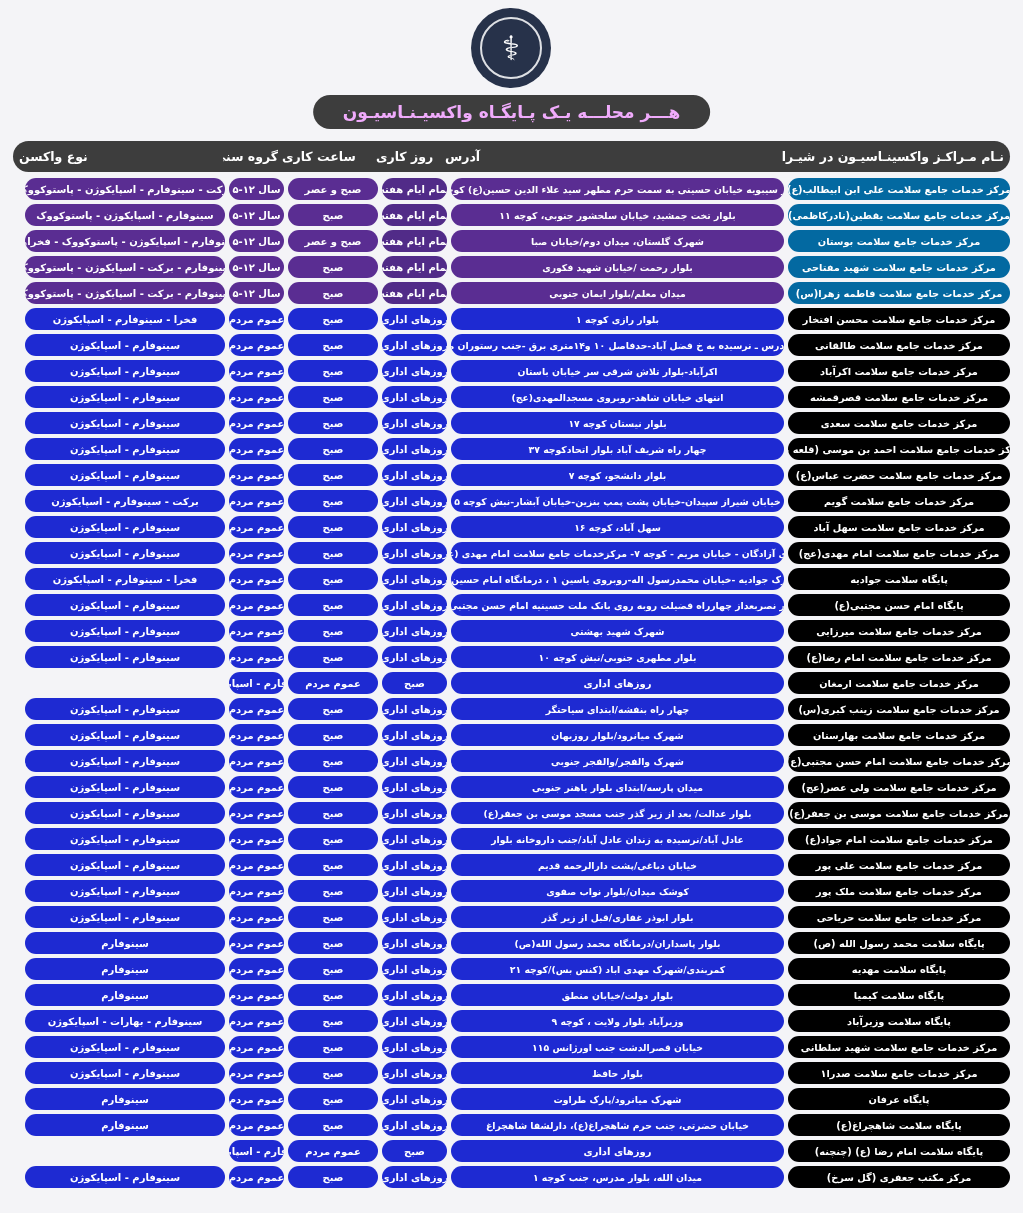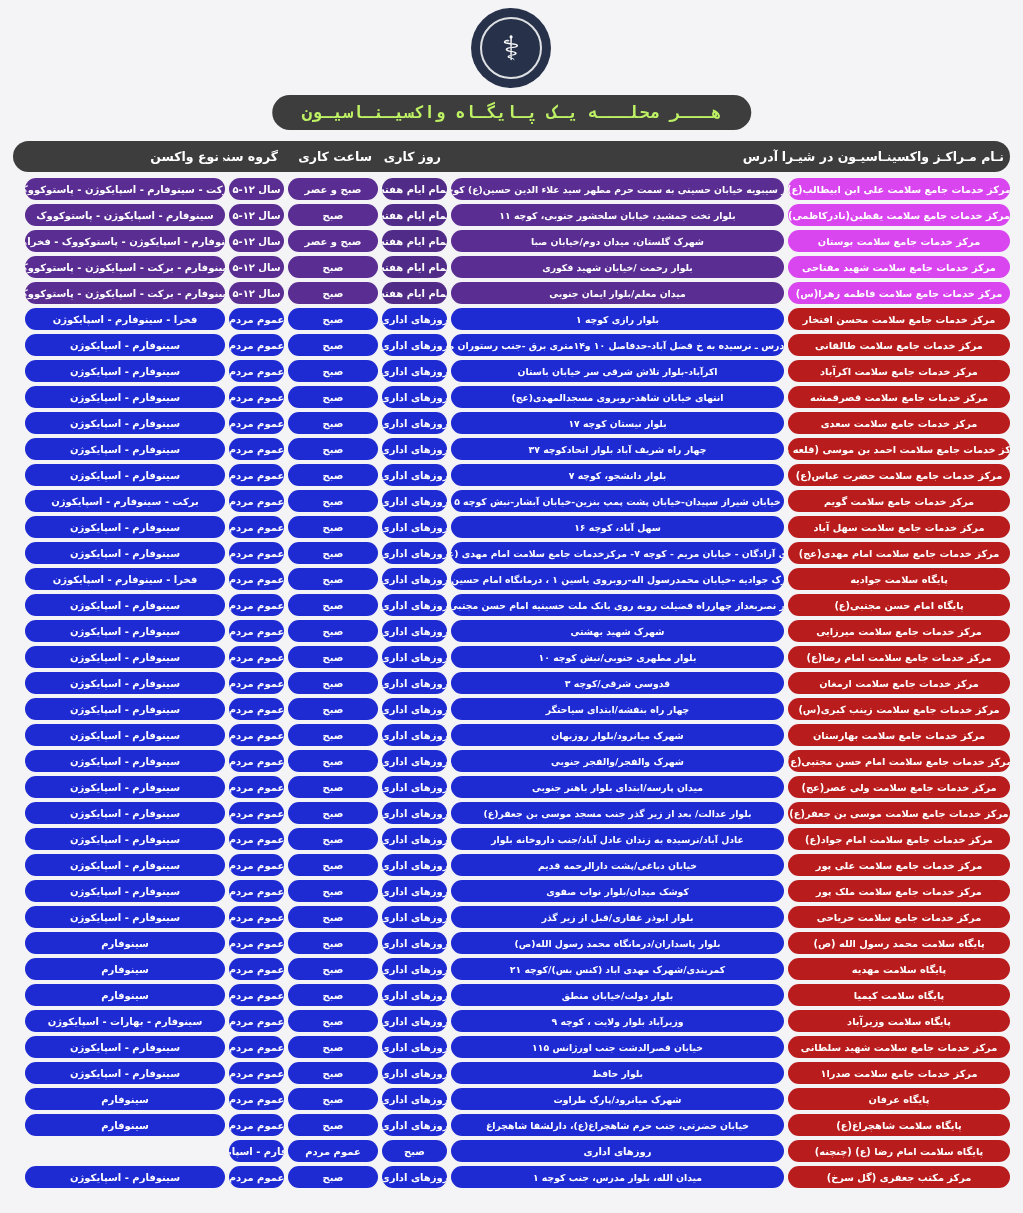"هـــر محلـــه یـک پـایگـاه" .title-pill { color: #bef264 -> #f0abfc; font-family: Liberation Mono, monospace -> none }
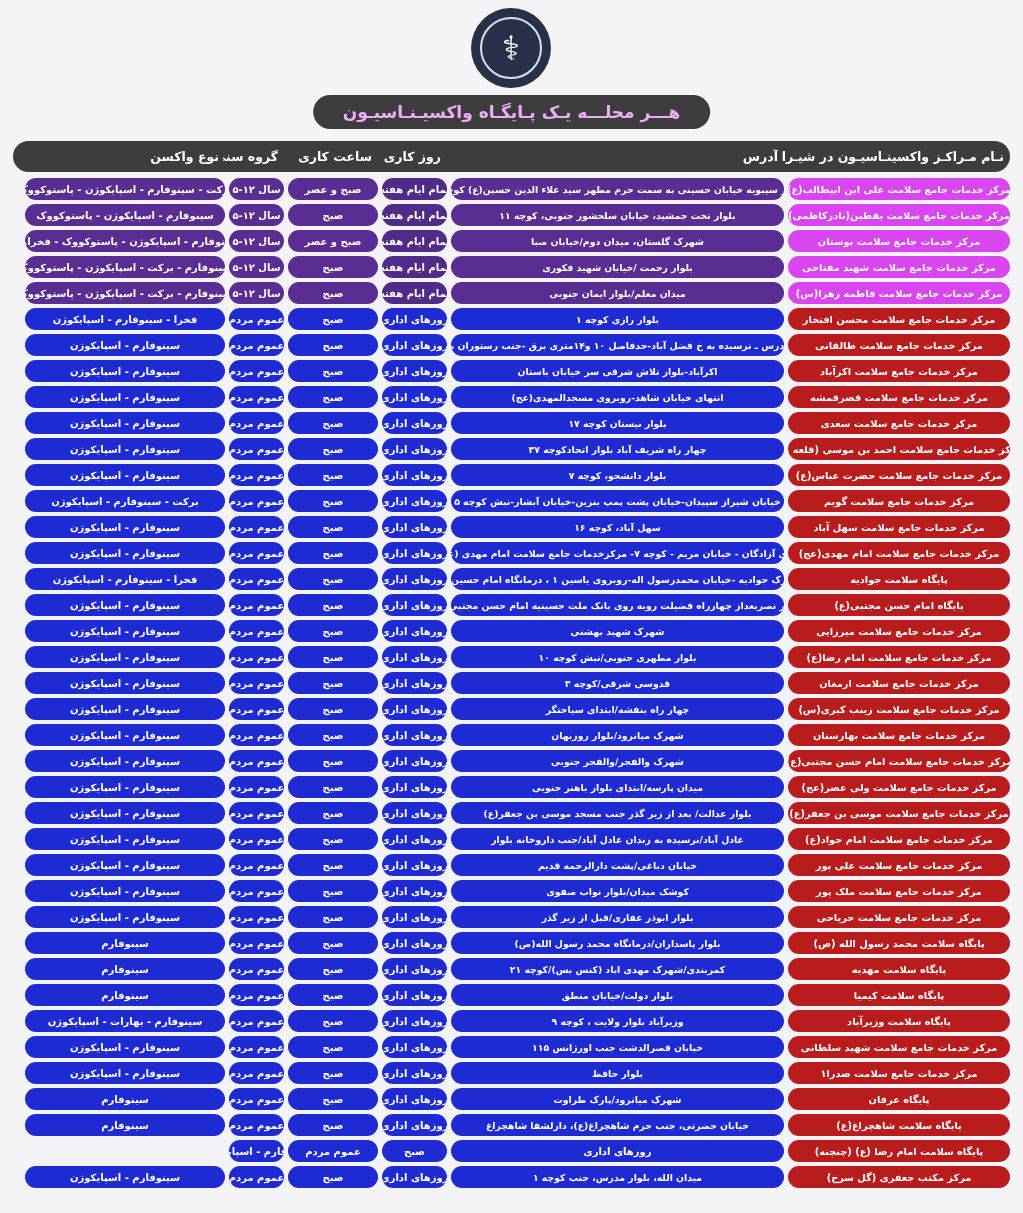"نوع واکسن" .header-bar .hcell { text-align: right -> left }
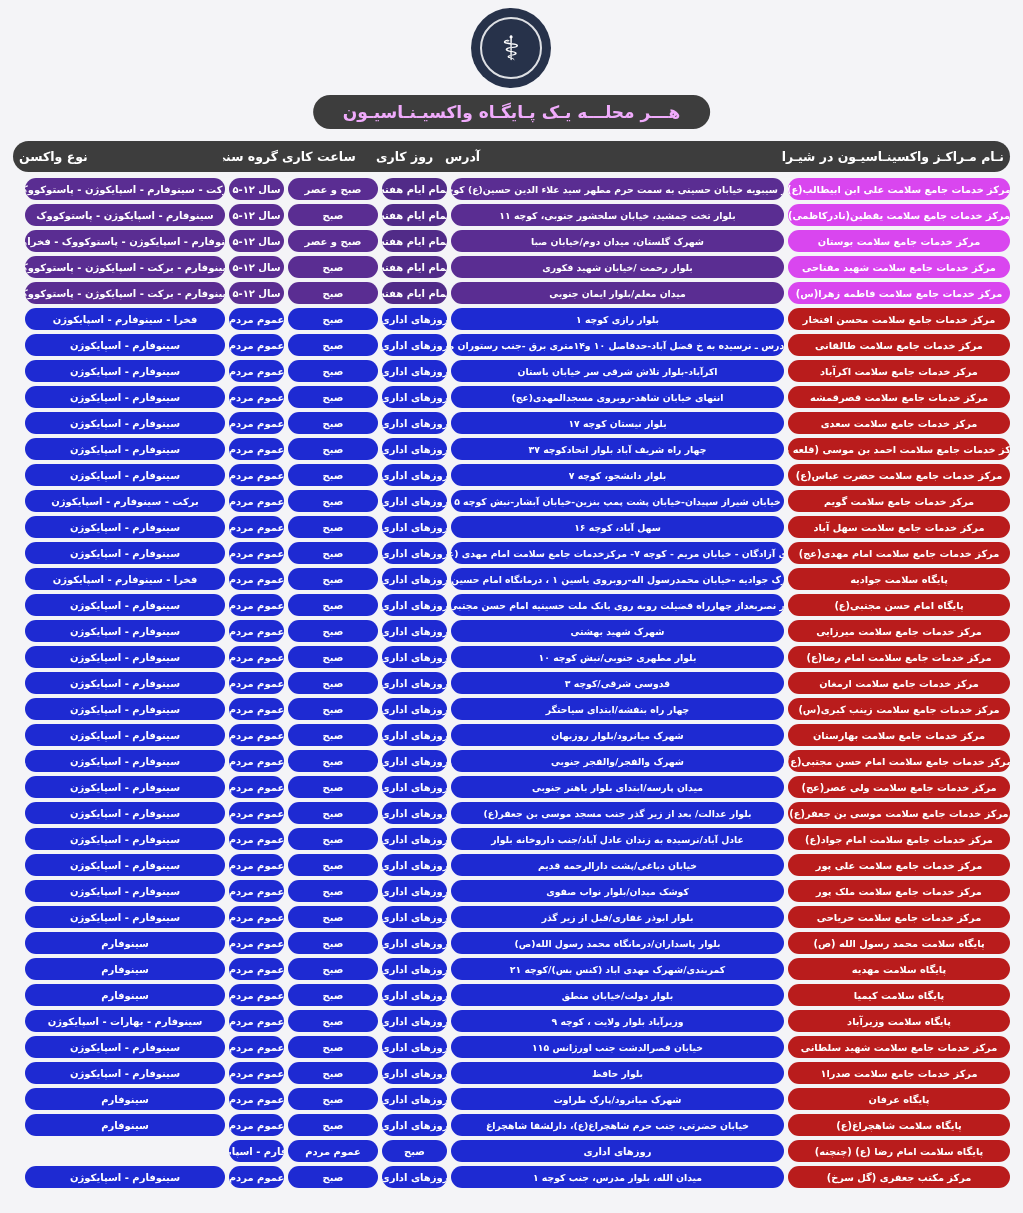"مرکز خدمات جامع سلامت علی ابن" .purple .col-name { background: #d946ef -> #0369a1 }
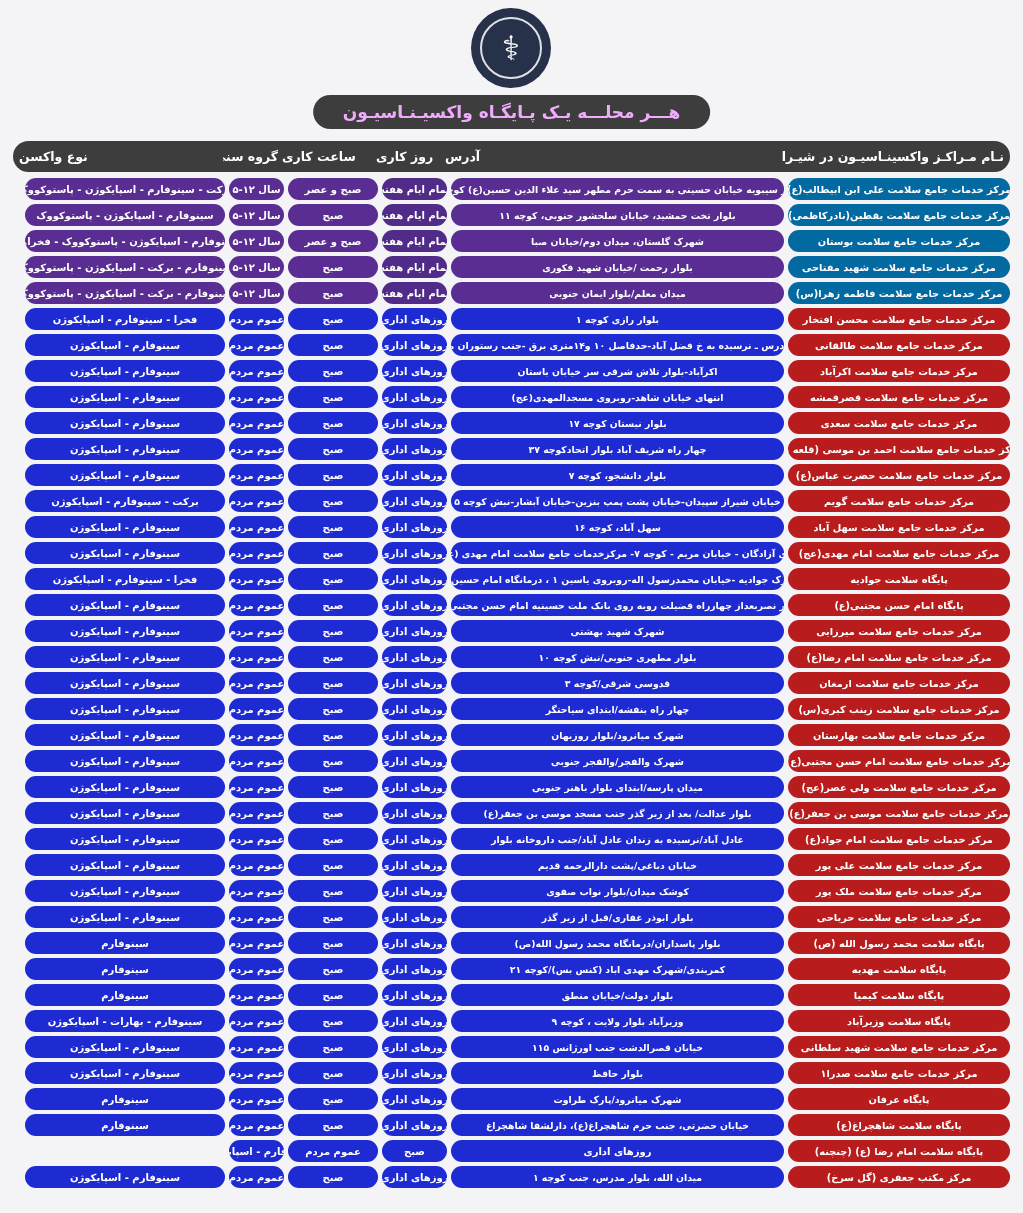"مرکز خدمات جامع سلامت محسن" .blue .col-name { background: #b91c1c -> #000000 }
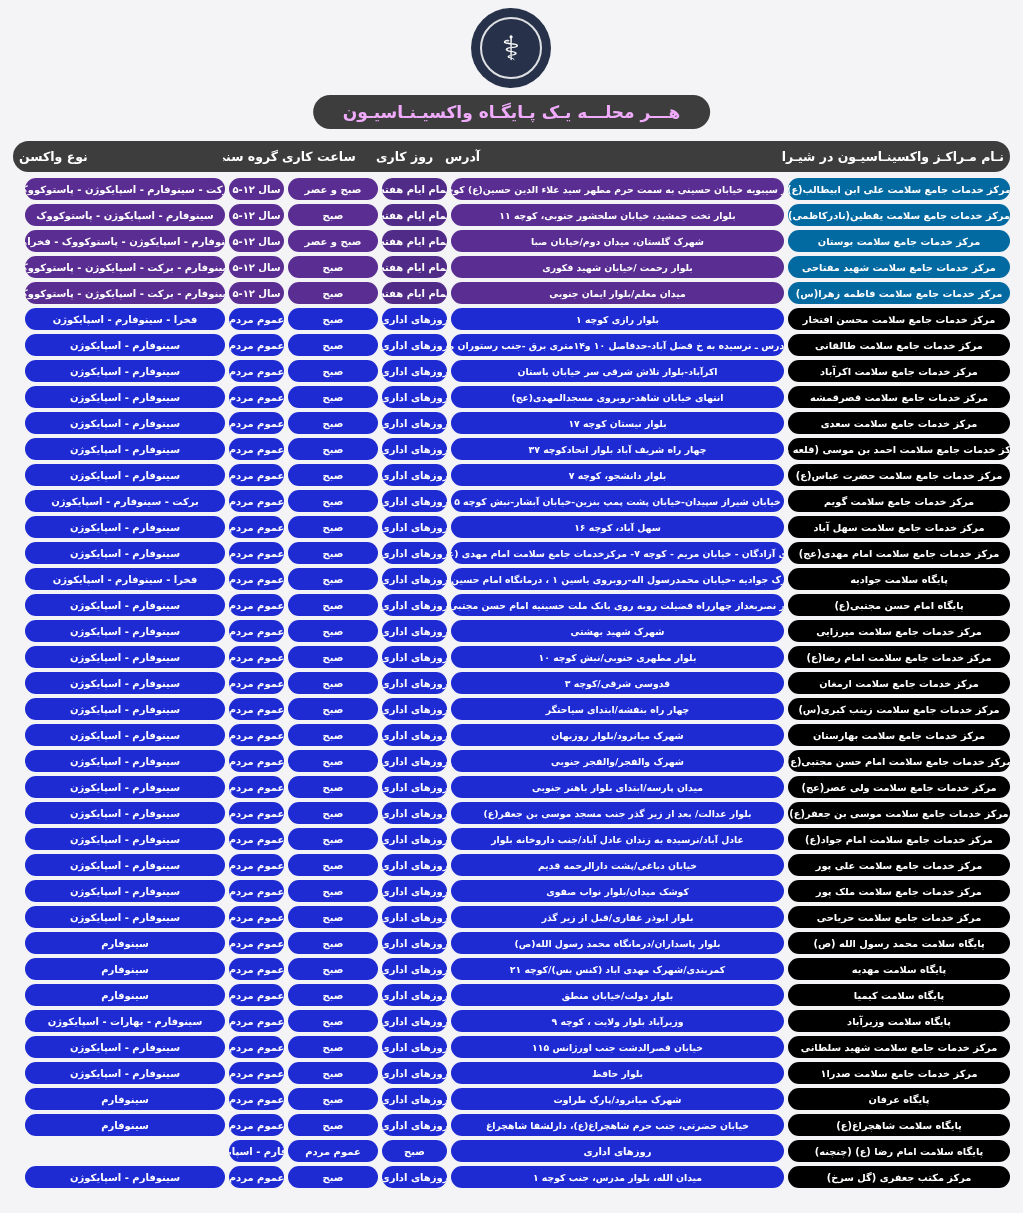"قدوسی شرقی/کوچه ۳" div.cell { html: <div>قدوسی شرقی/کوچه ۳</div> -> none }
